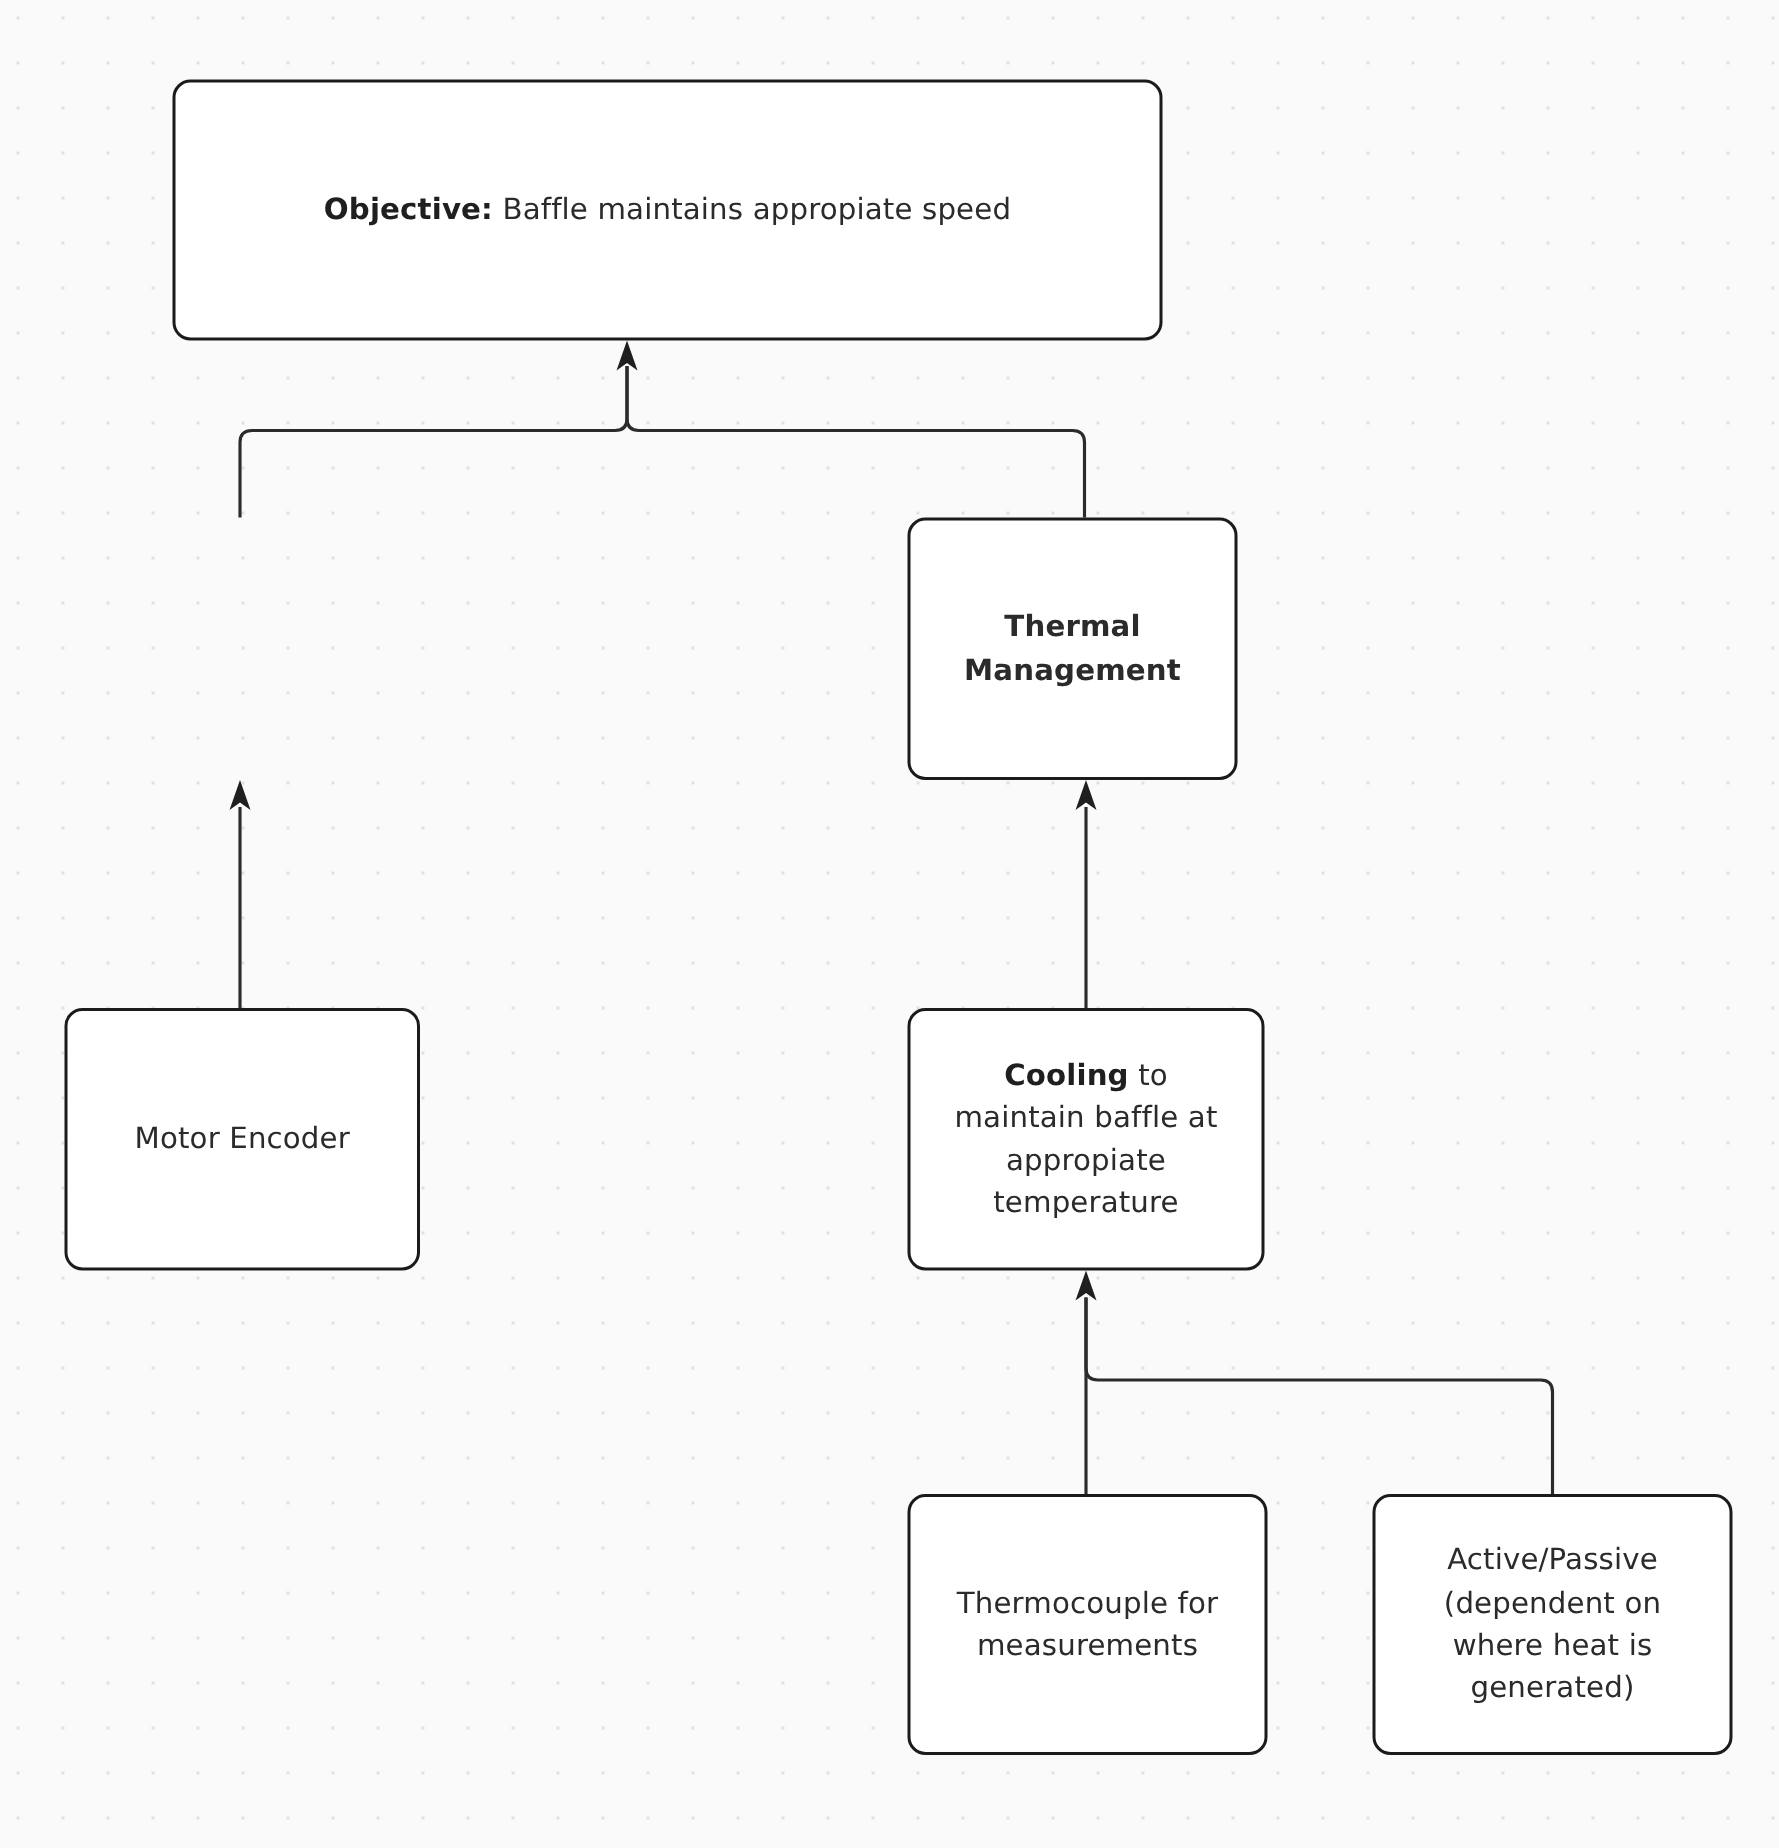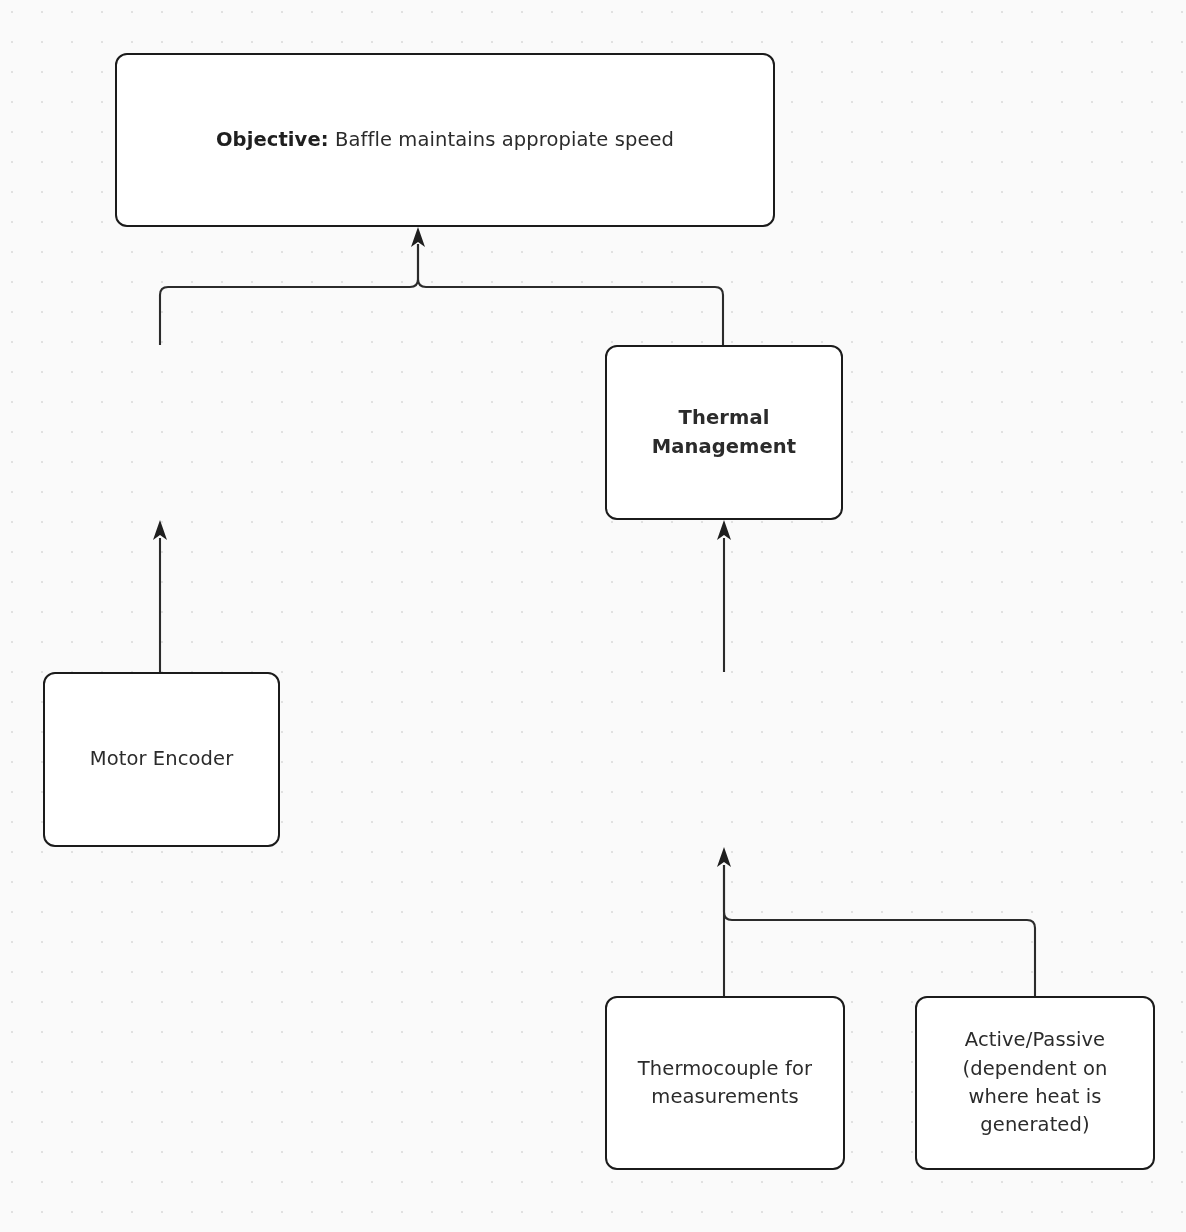"Thermal Management" .node-thermal { width: 238px -> 220px }
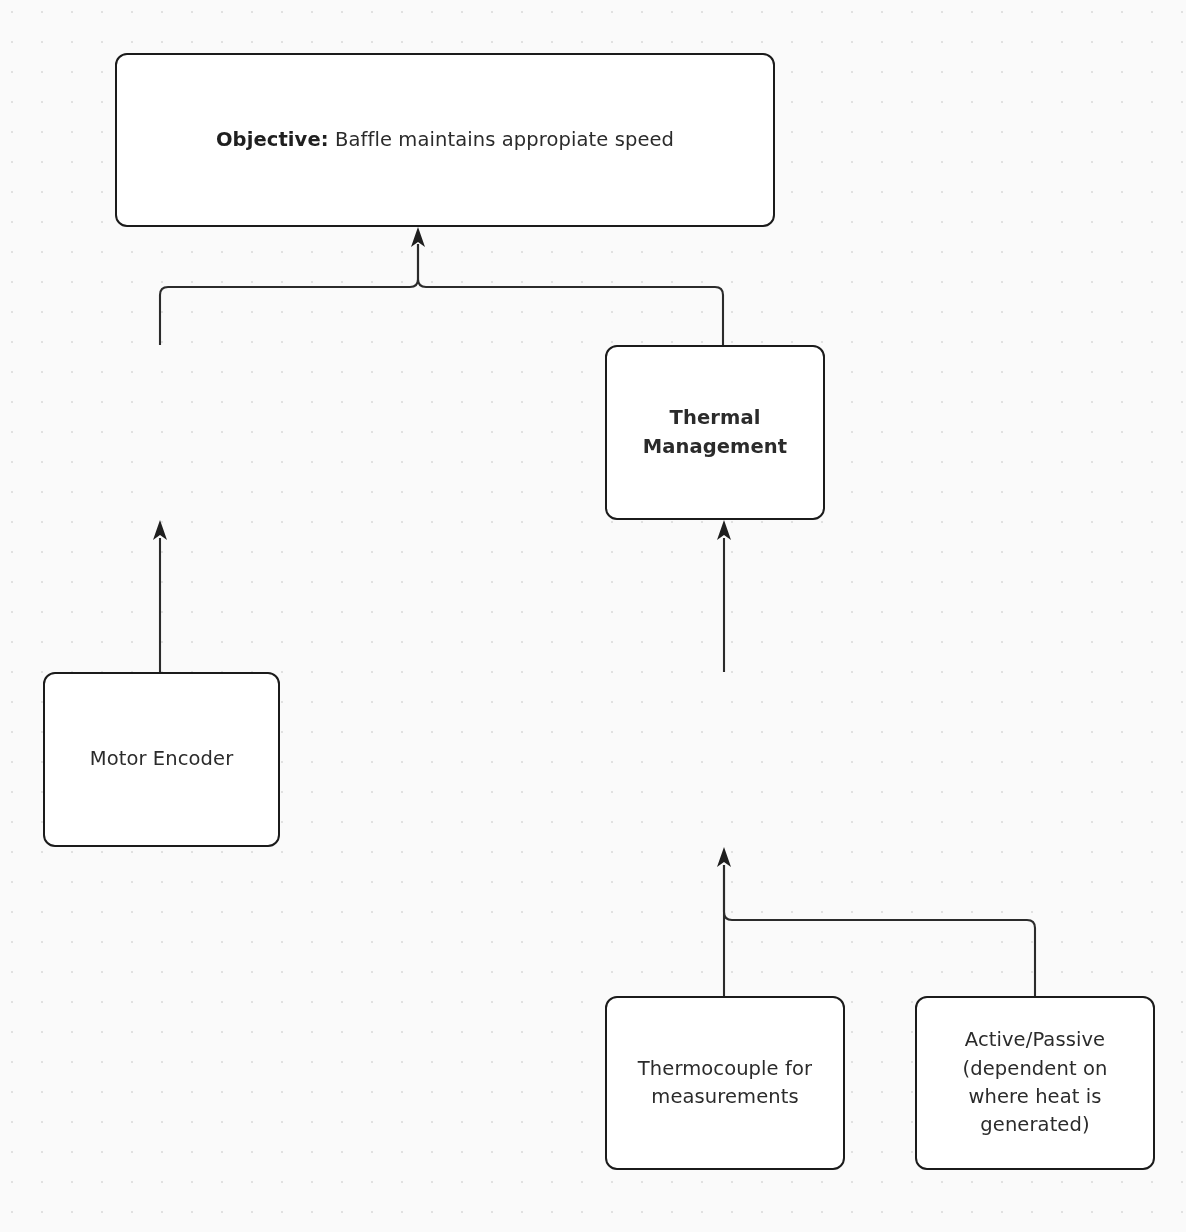"Cooling to maintain baffle at" div.node { html: none -> <div> <span><b>Cooling</b><span> to maintain baffle at appropiate temperature</span></span> </div> }
